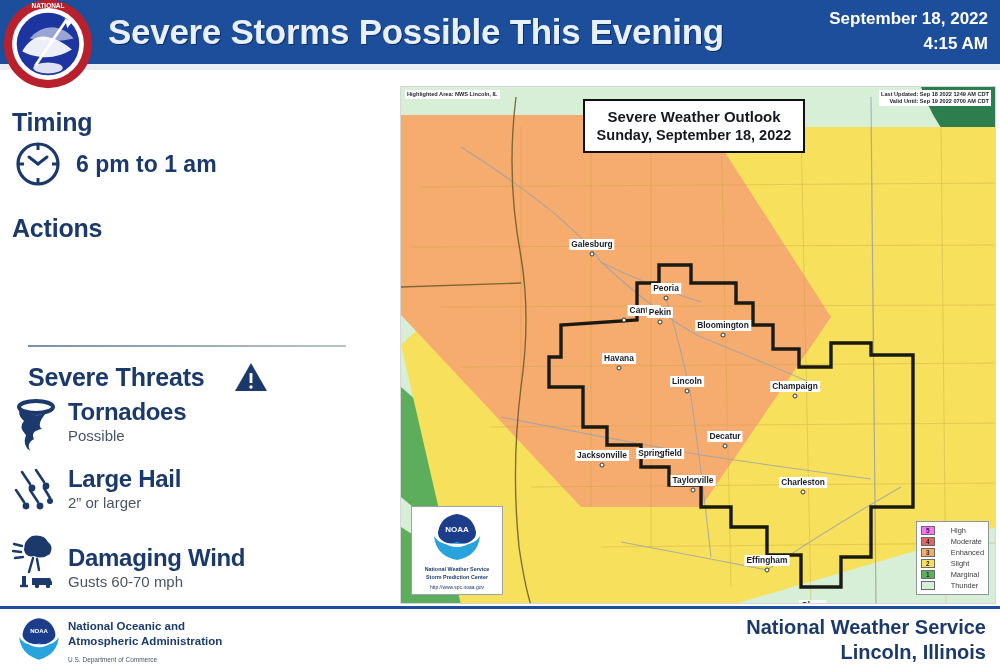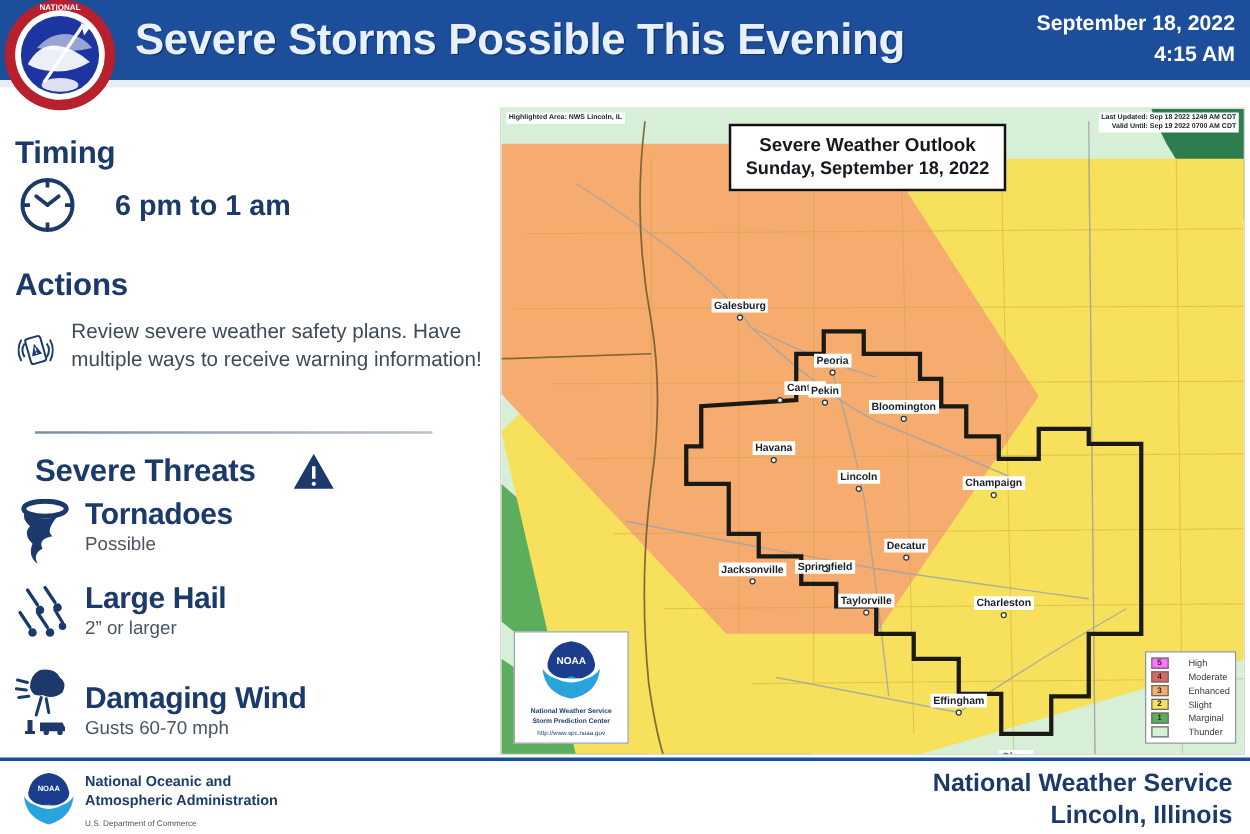"6 pm to 1 am" .timing-text { margin-left: 16px -> none }
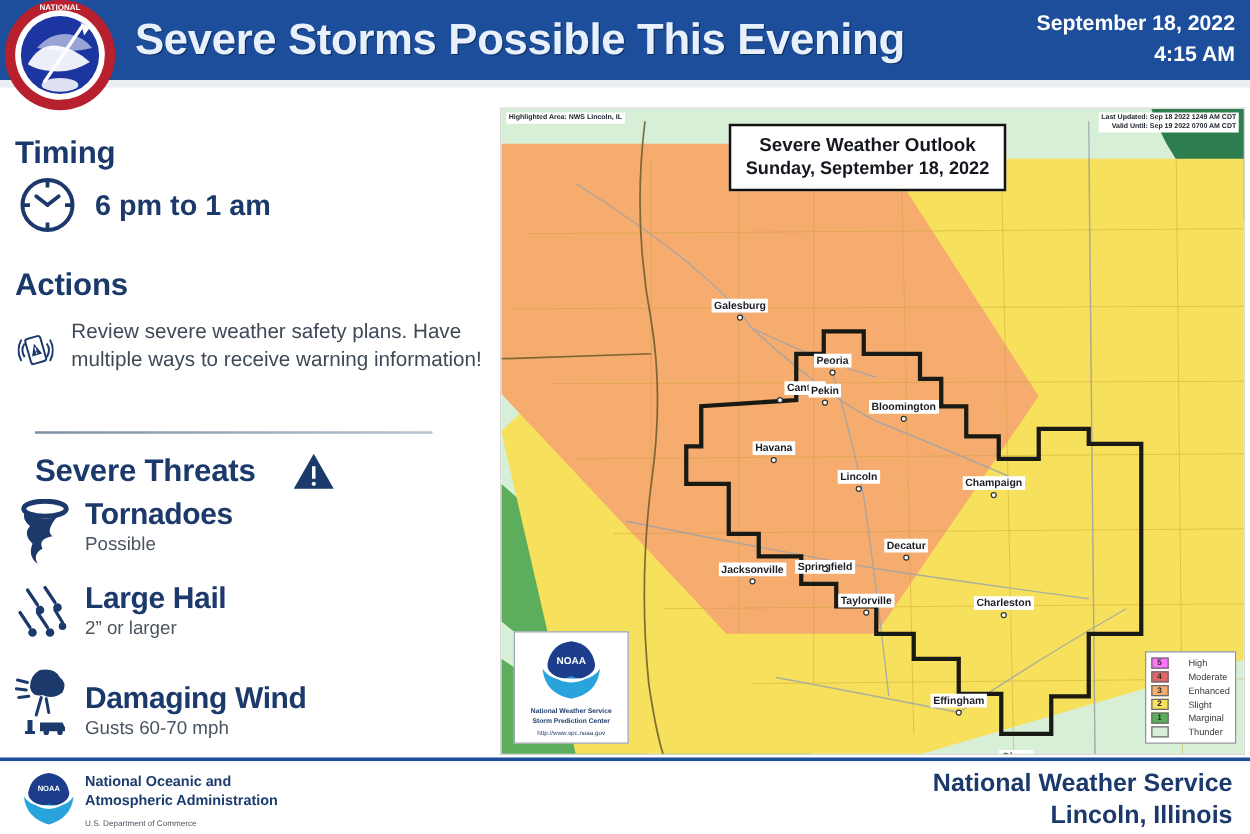"Review severe weather safety plans." div.actions-row { html: <div> <svg> <g> <rect></rect> <path></path> <line></line> <circle></circle> </g> <path></path> <path></path> <path></path> <path></path> </svg> <div>Review severe weather safety plans. Have multiple ways to receive warning information!</div> </div> -> none }
